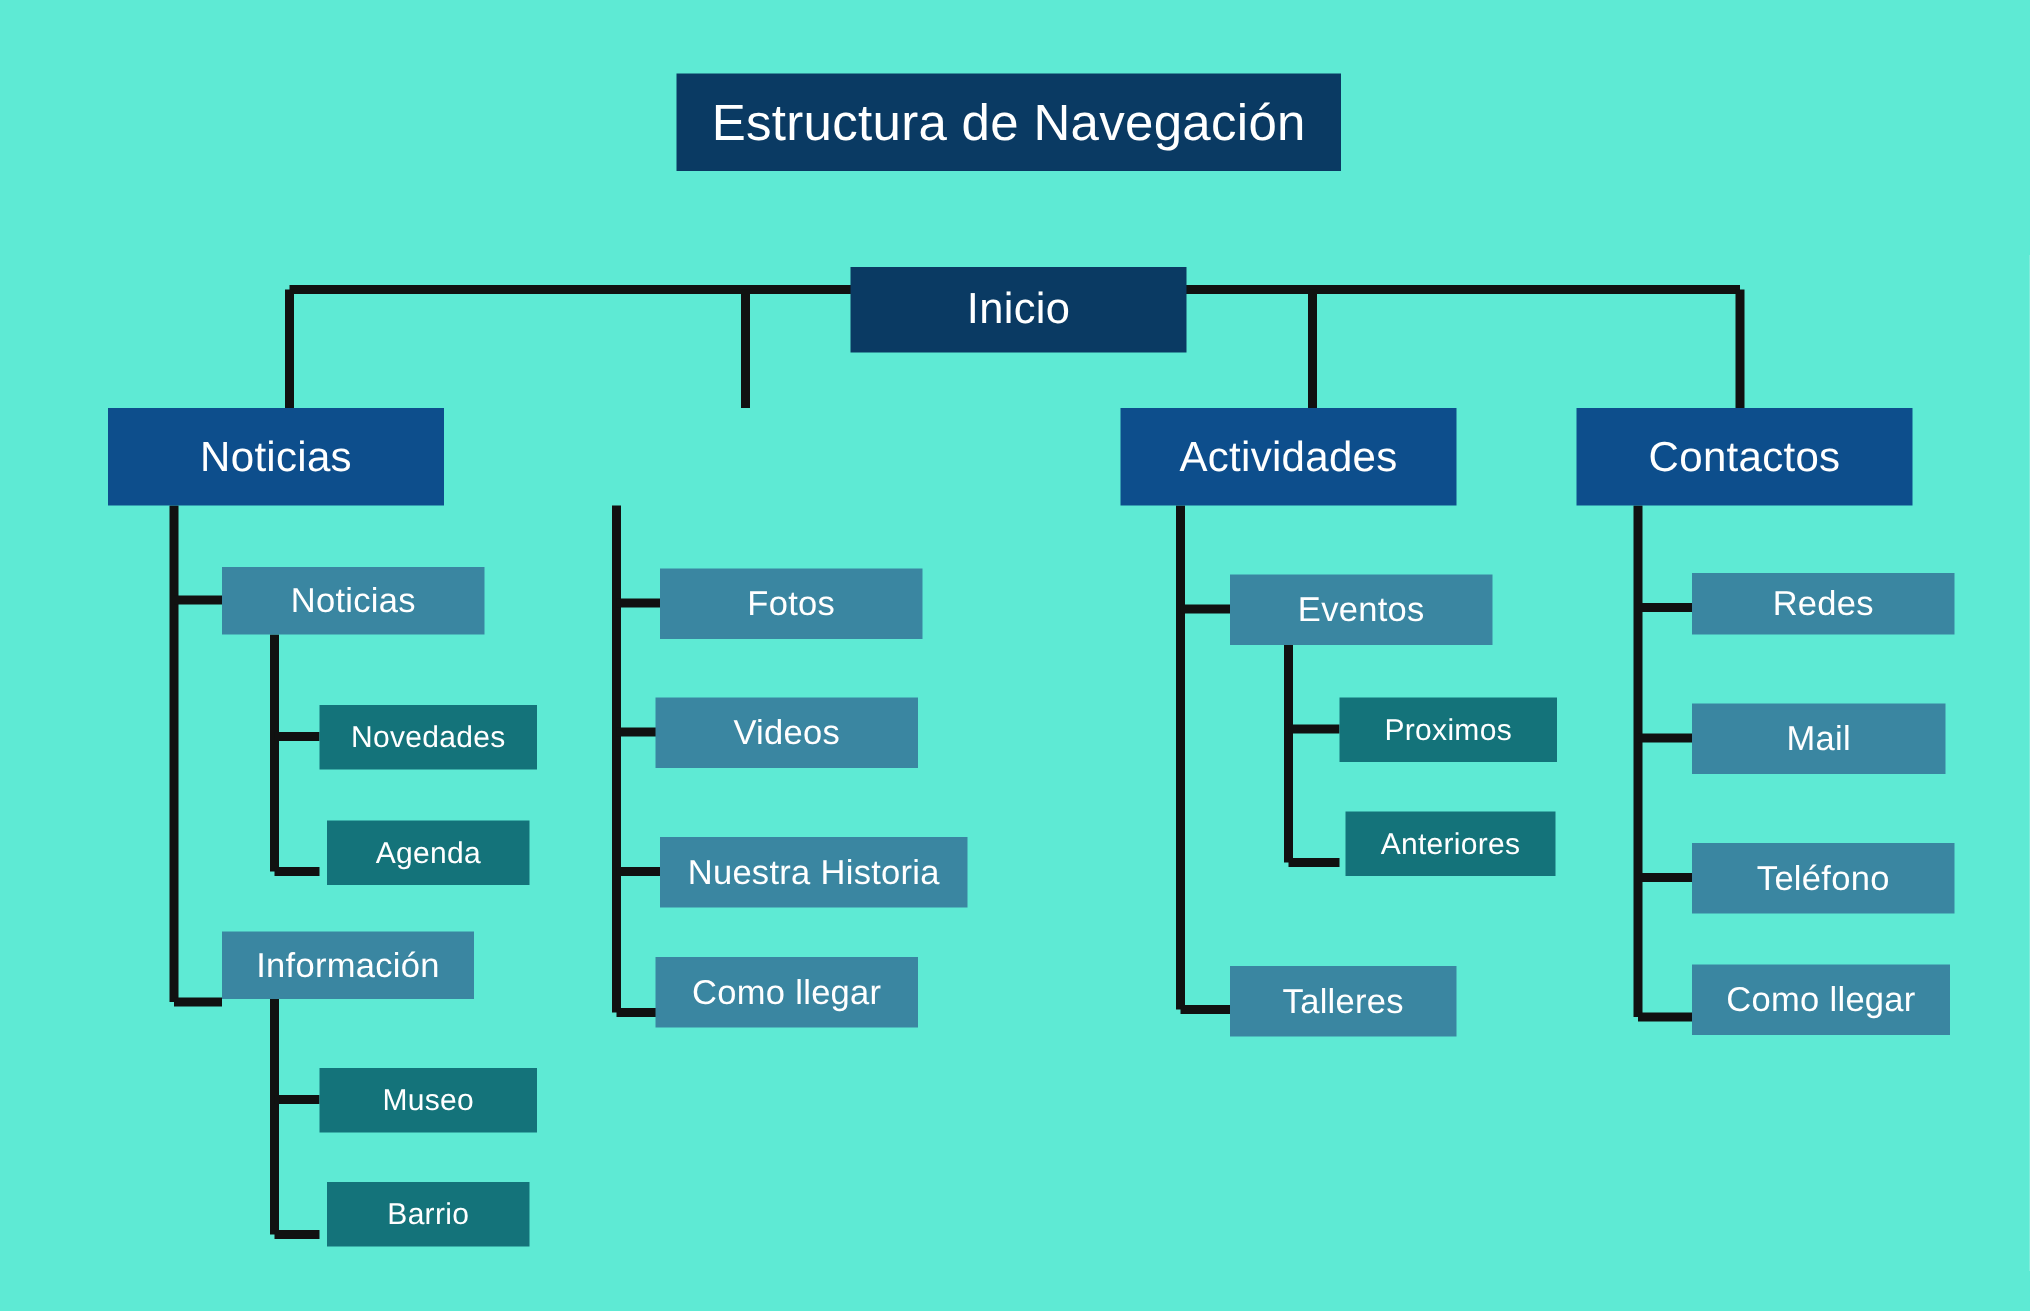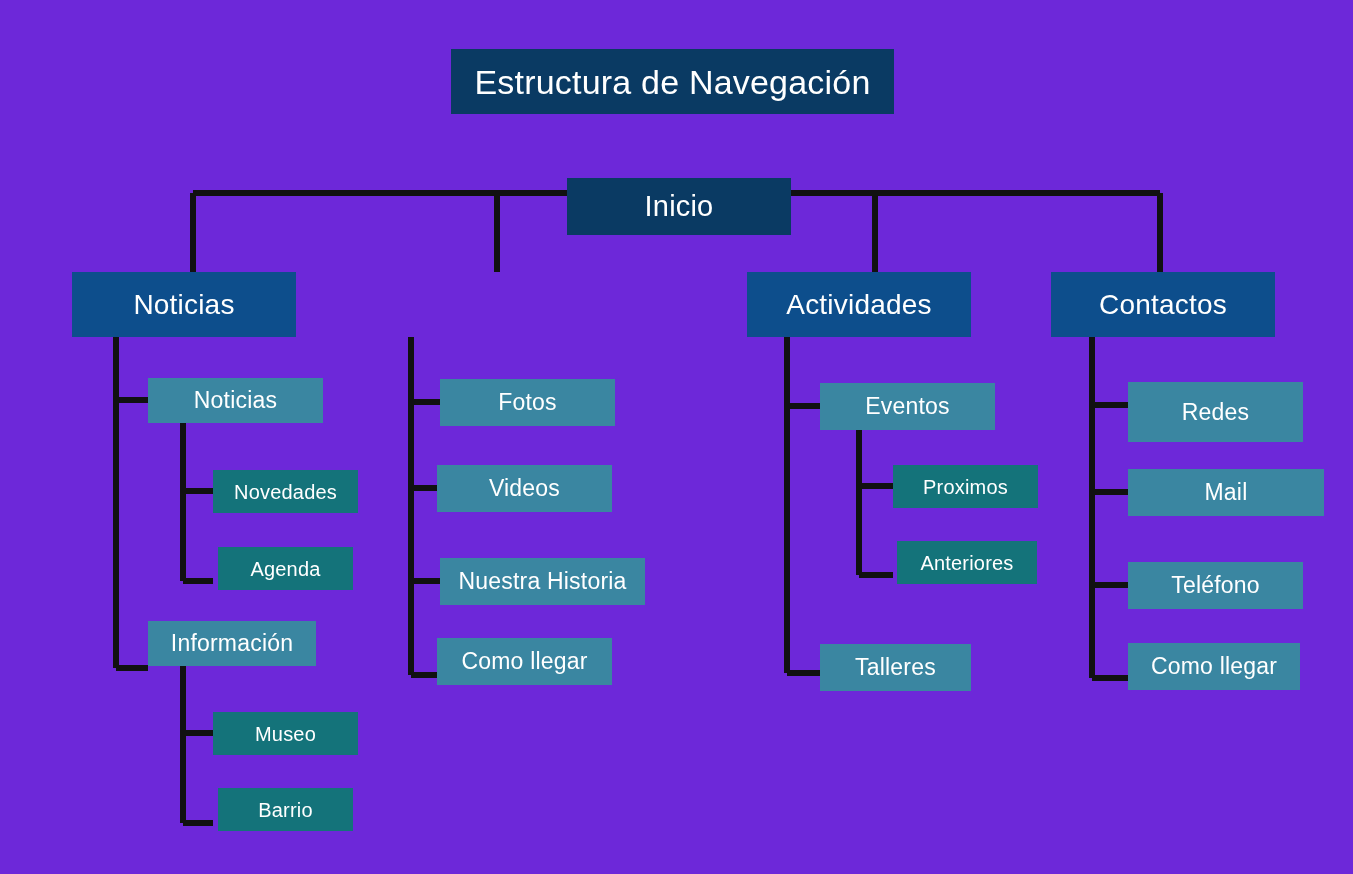"Estructura de Navegación" #canvas { background: #6d28d9 -> #5eead4 }
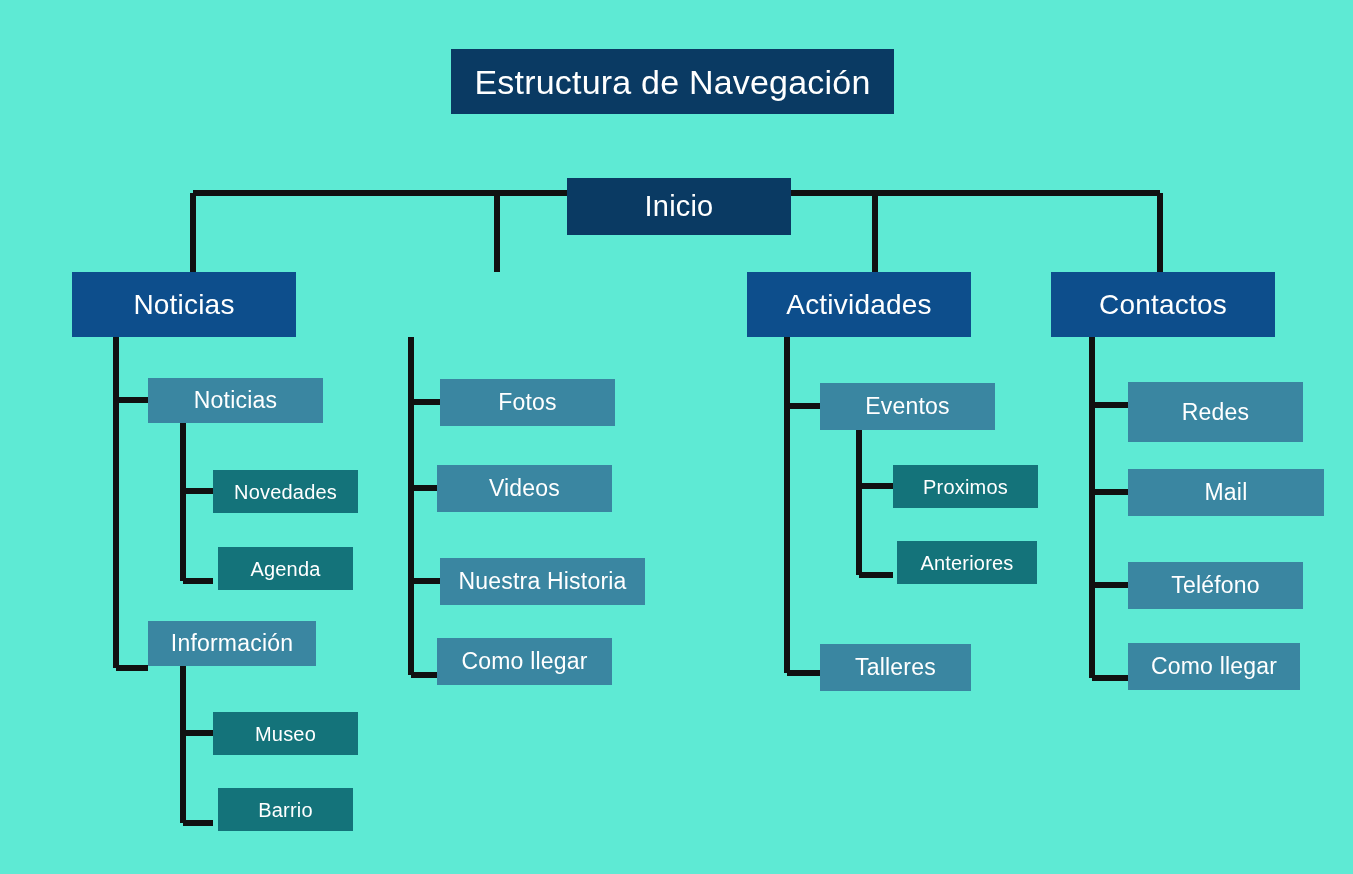"Redes" div.node { height: 60px -> 41px }
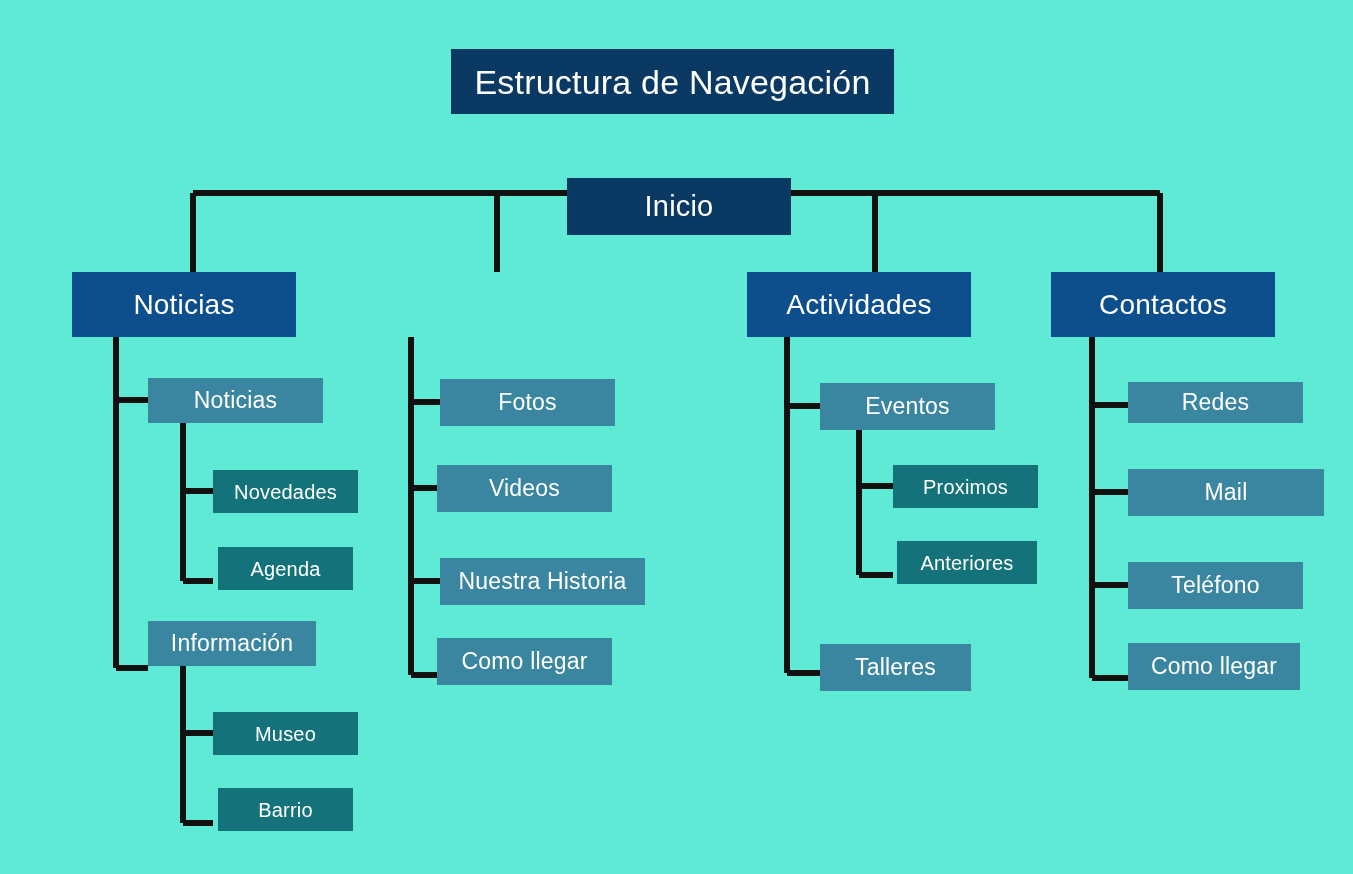"Mail" div.node { width: 196px -> 169px }
